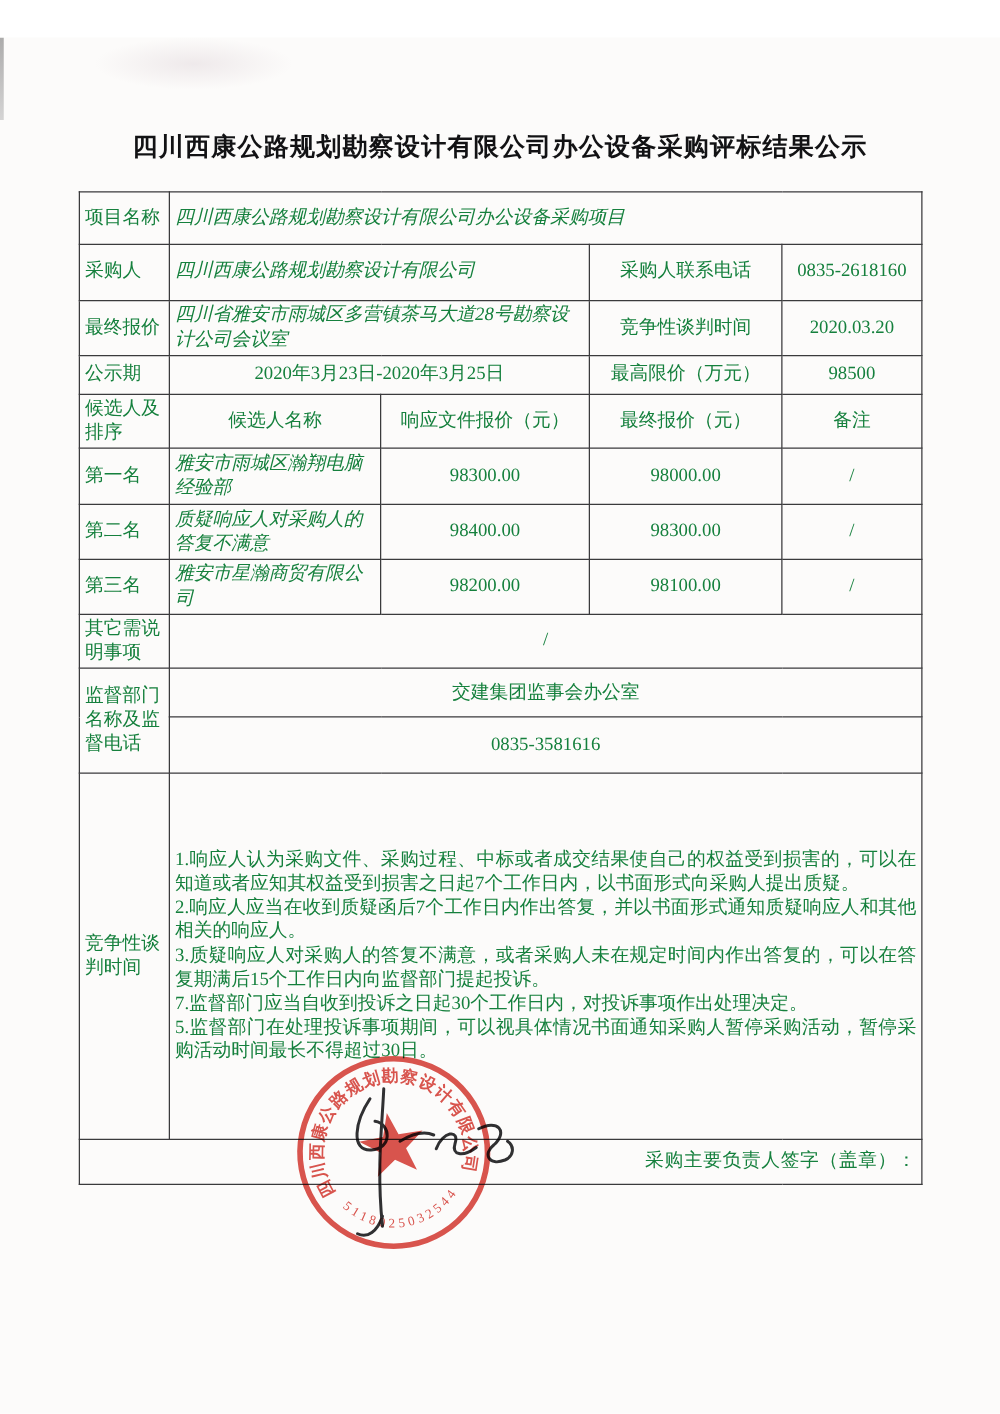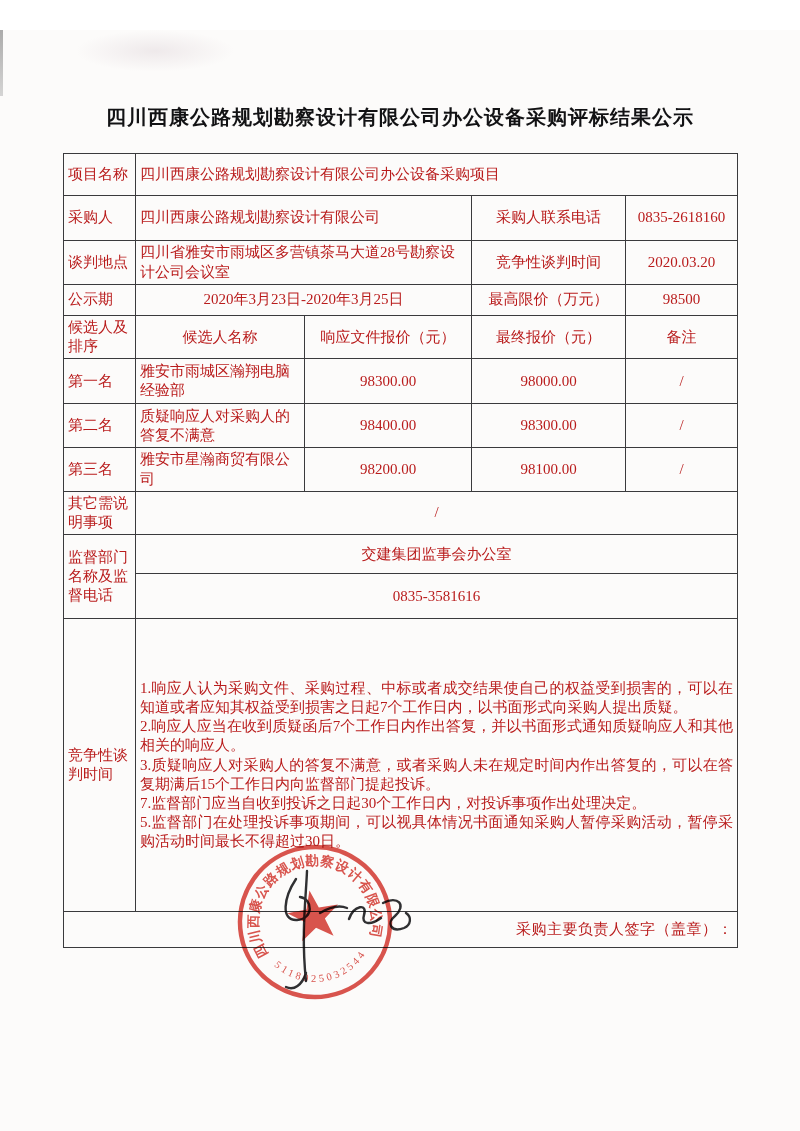"项目名称" table.doc td { color: #b91c1c -> #15803d }
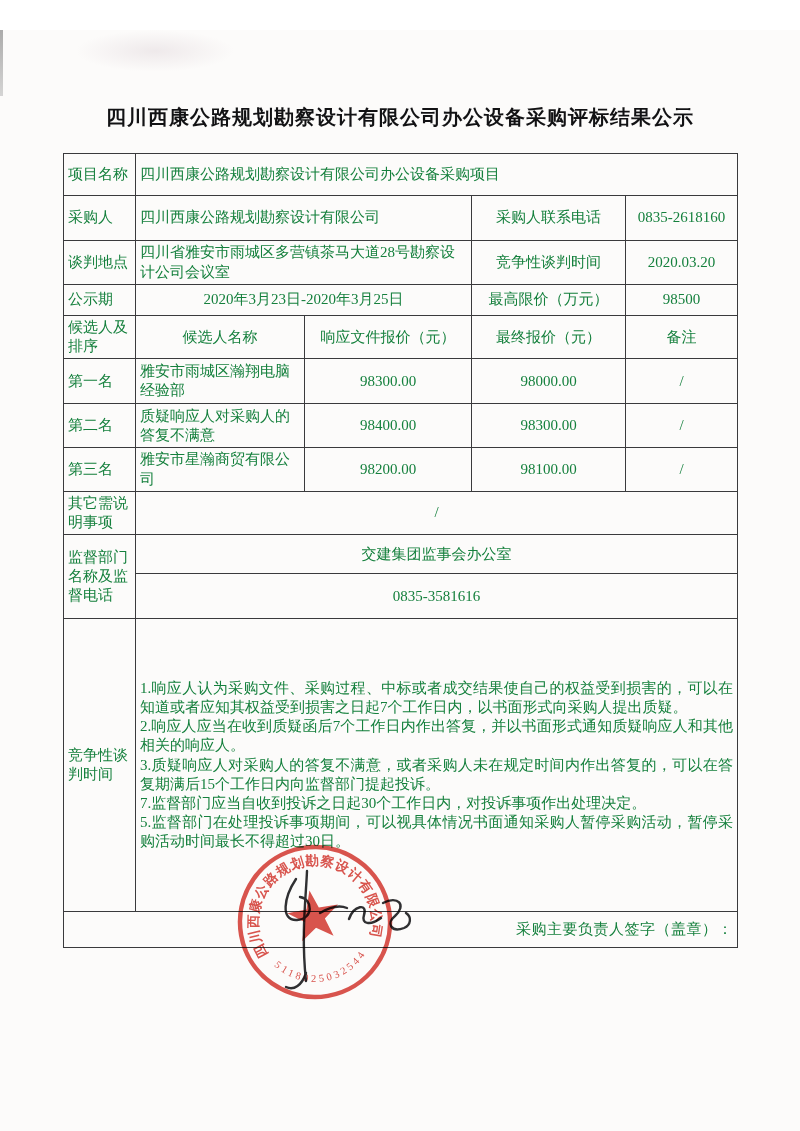"四川西康公路规划勘察设计有限公司办公设备采购项目" td.left { font-style: none -> italic }
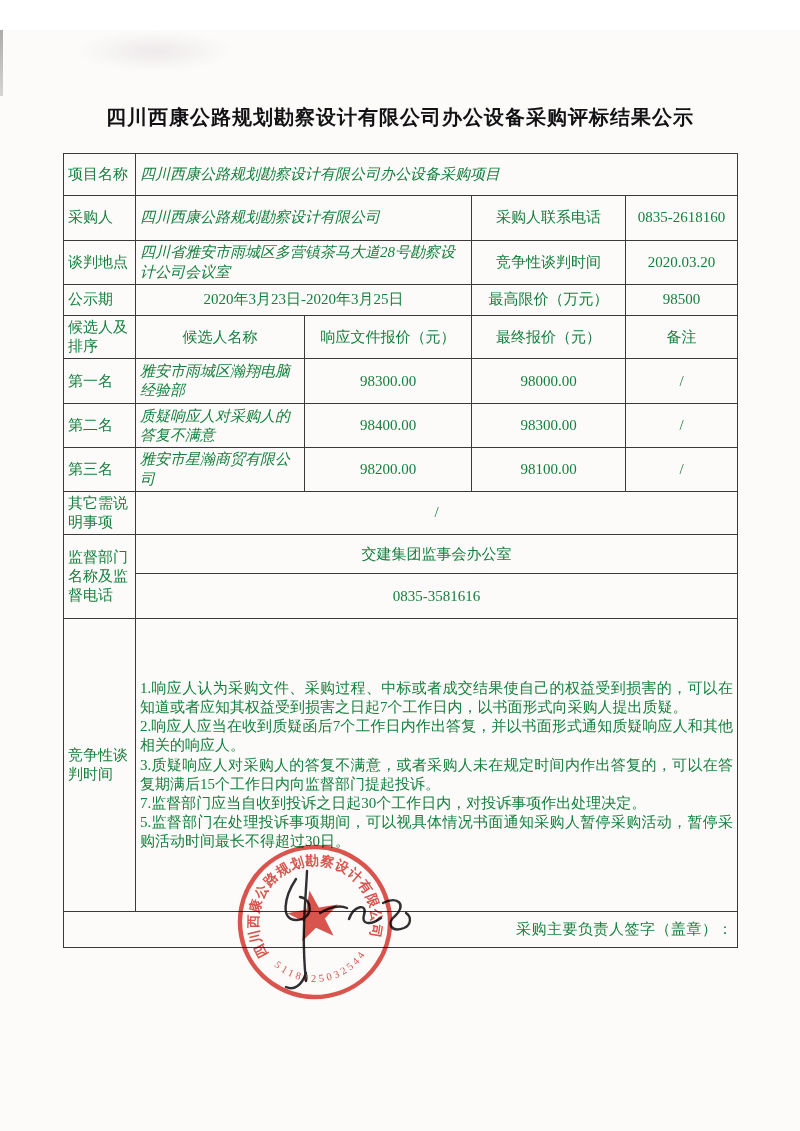"谈判地点" td.lbl { text: 谈判地点 -> 最终报价 }
